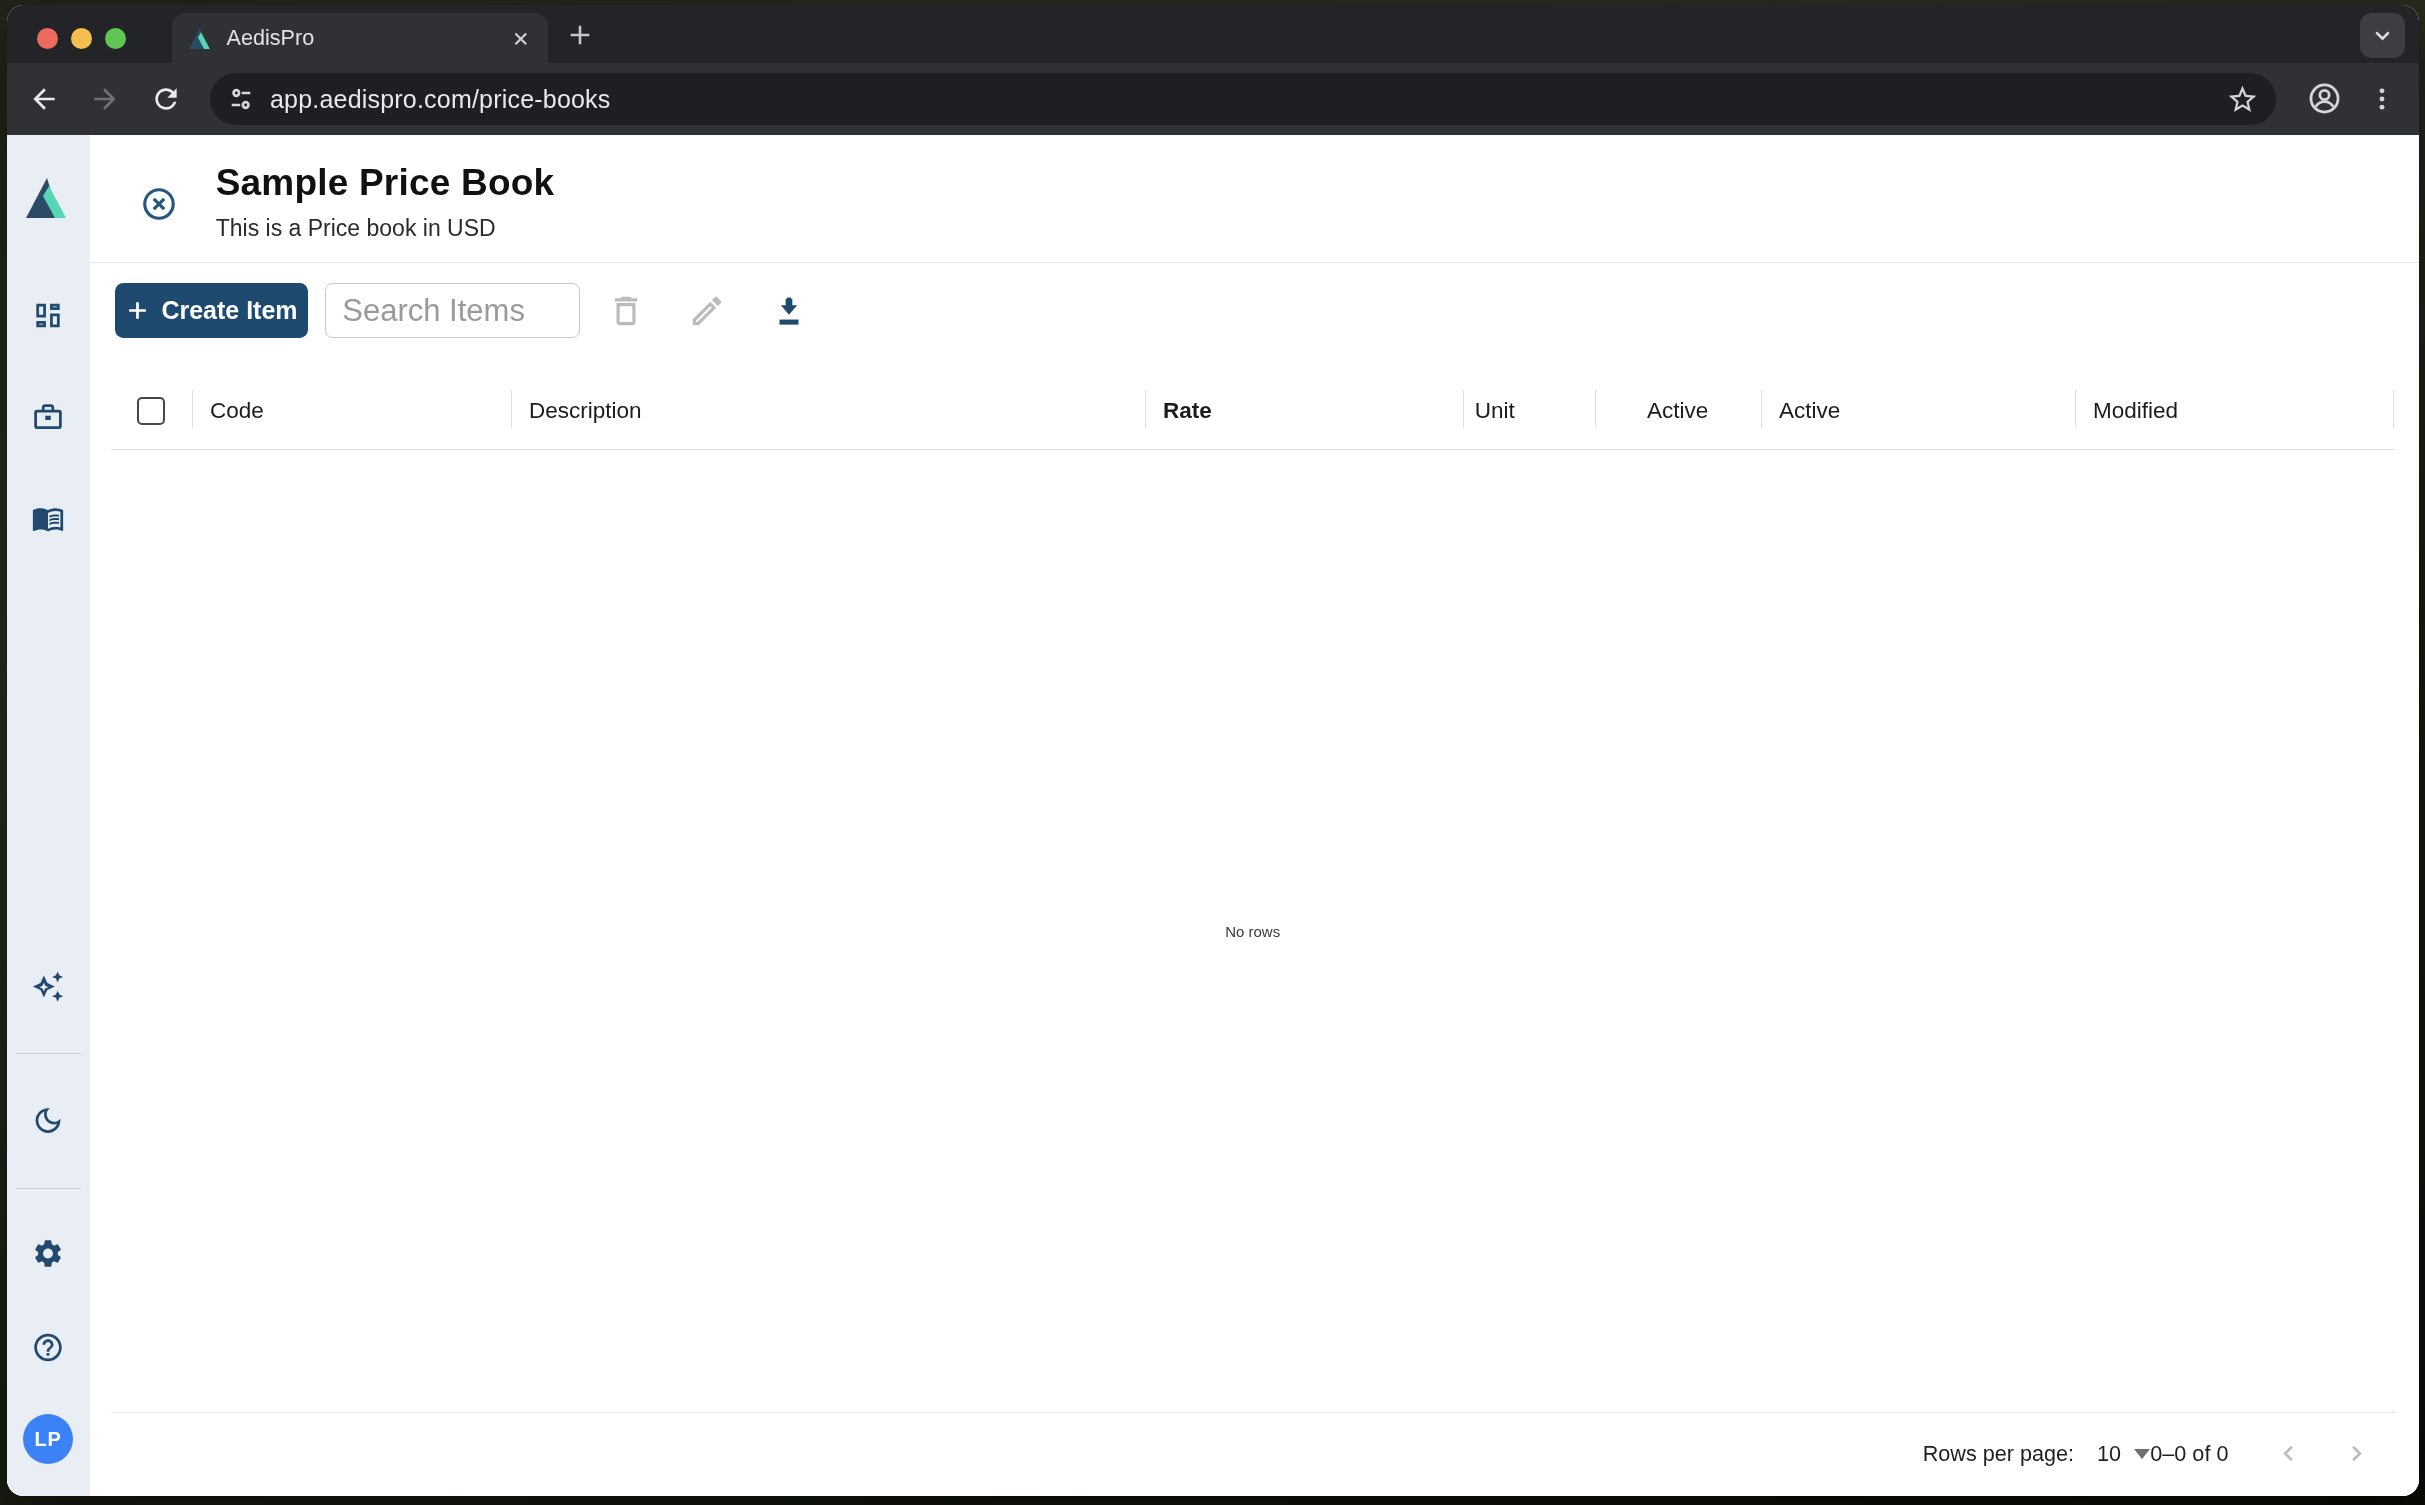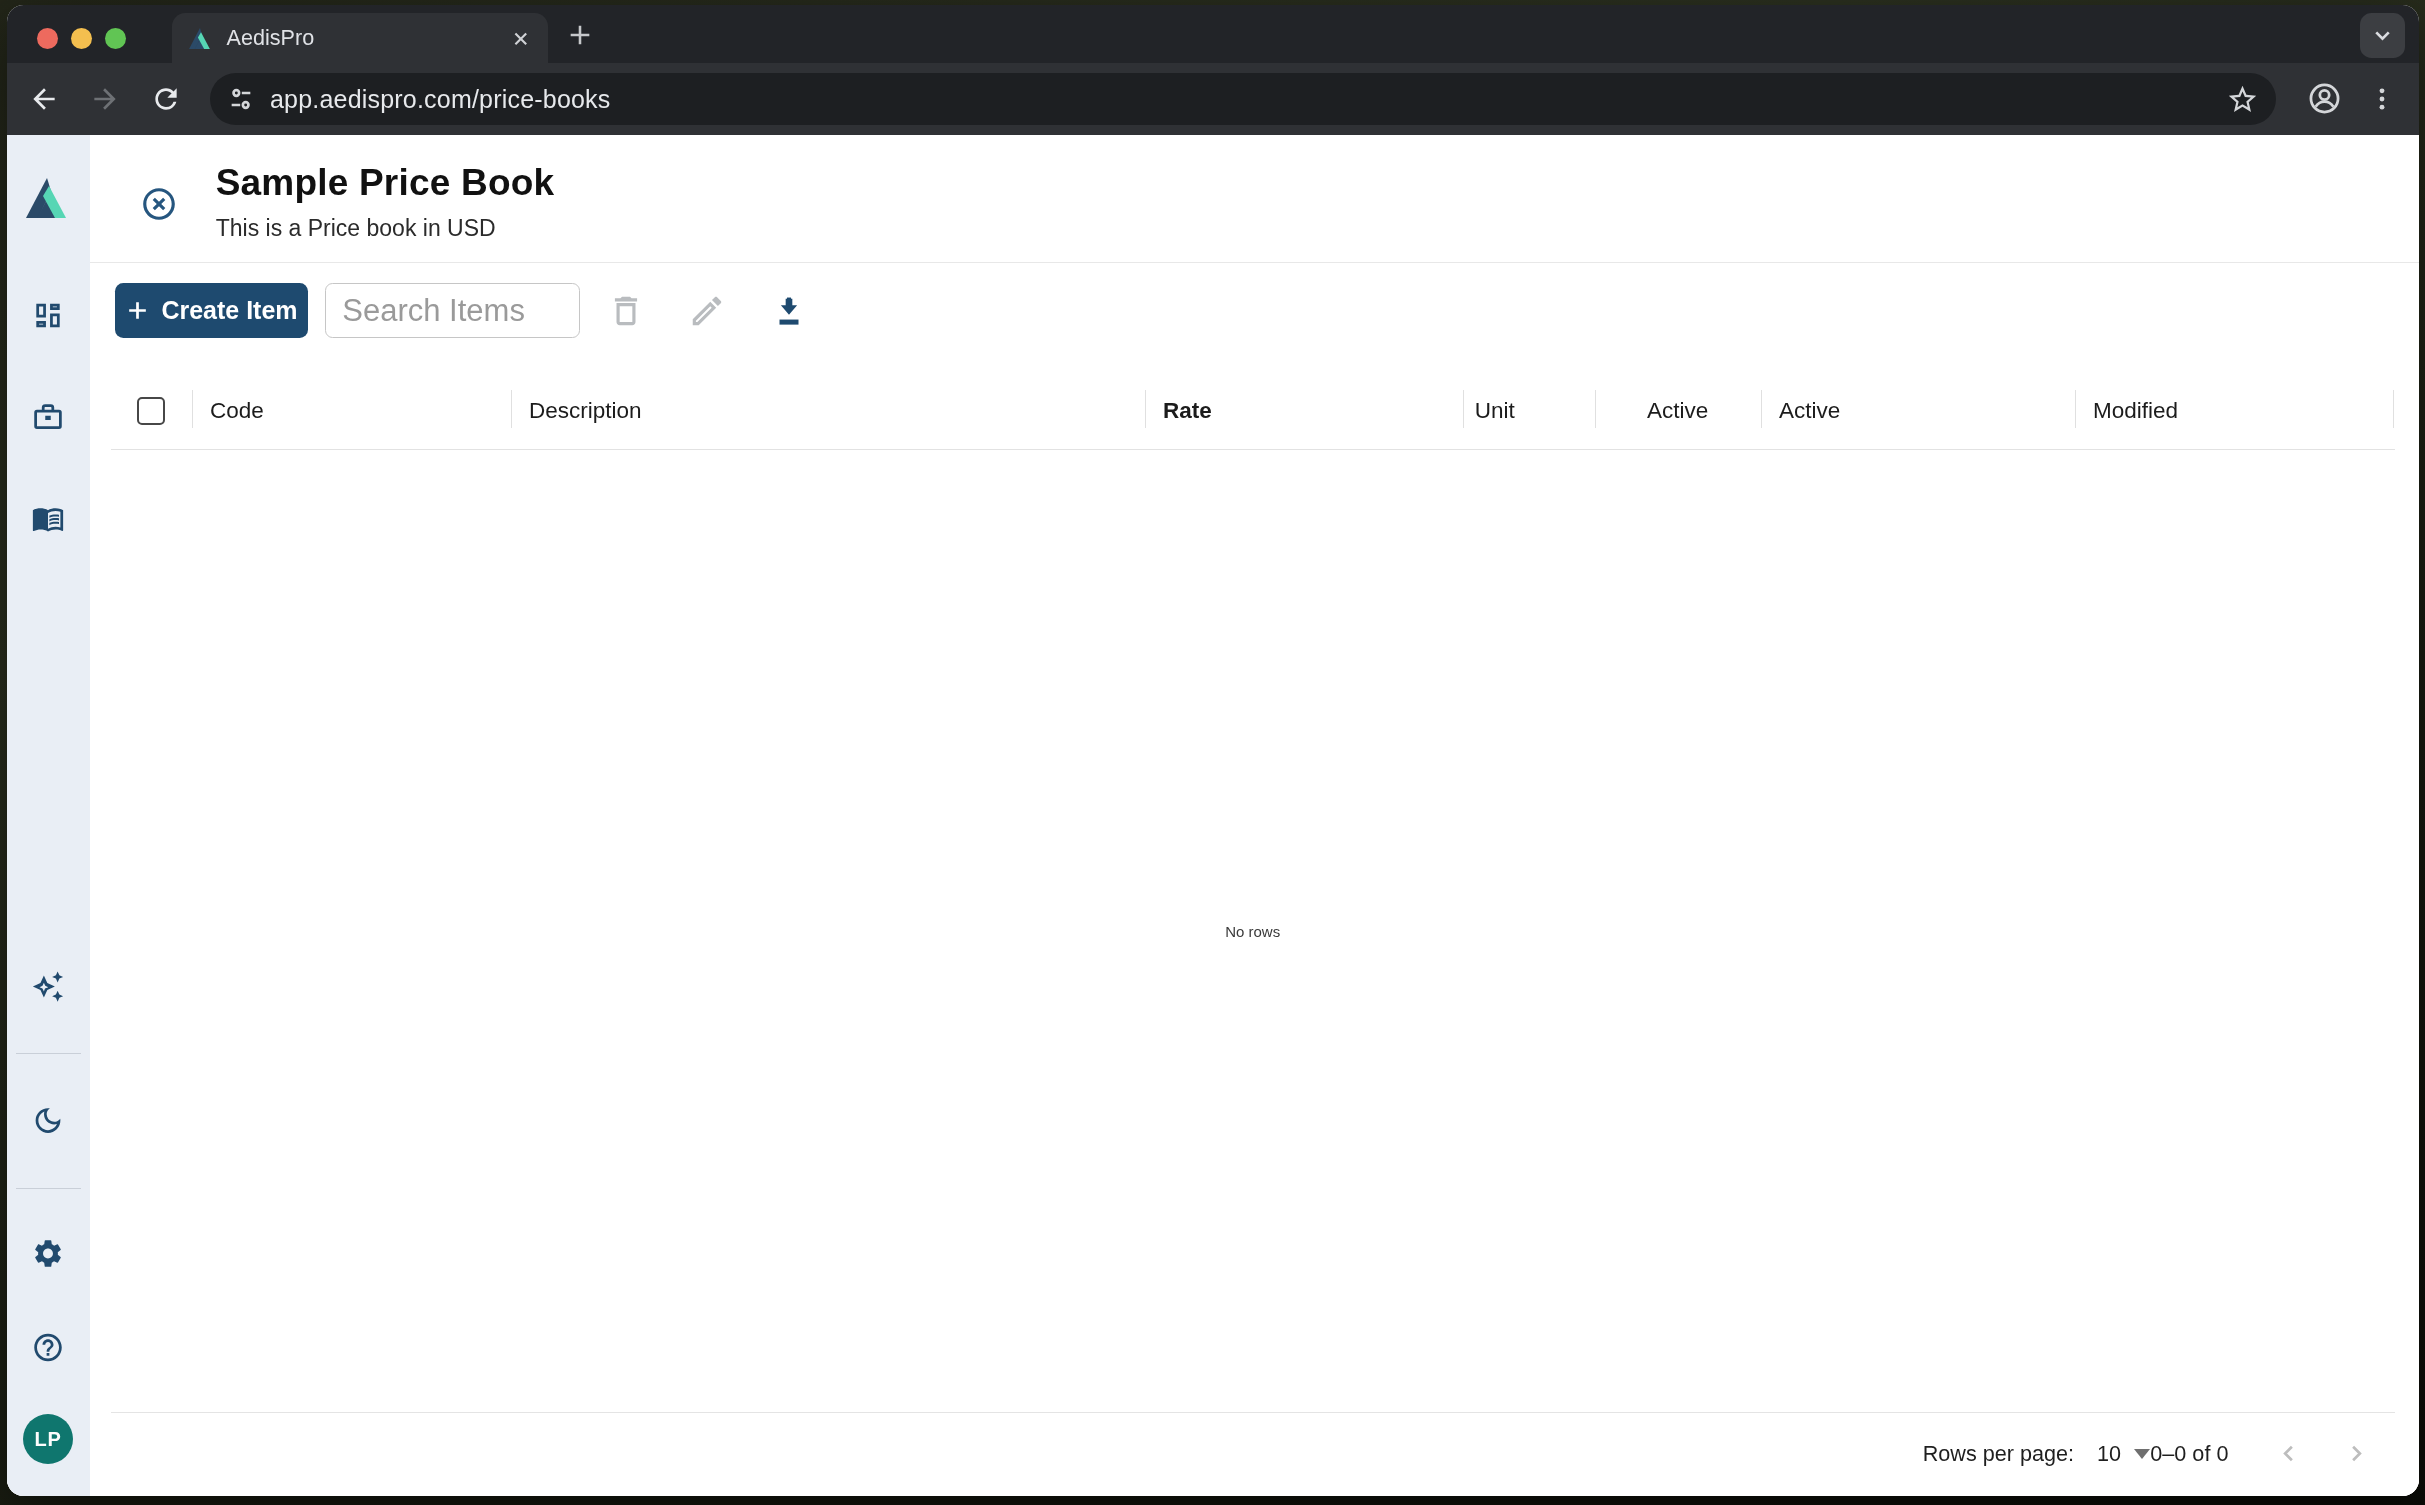"LP" .avatar { background: #0f766e -> #3b82f6 }
